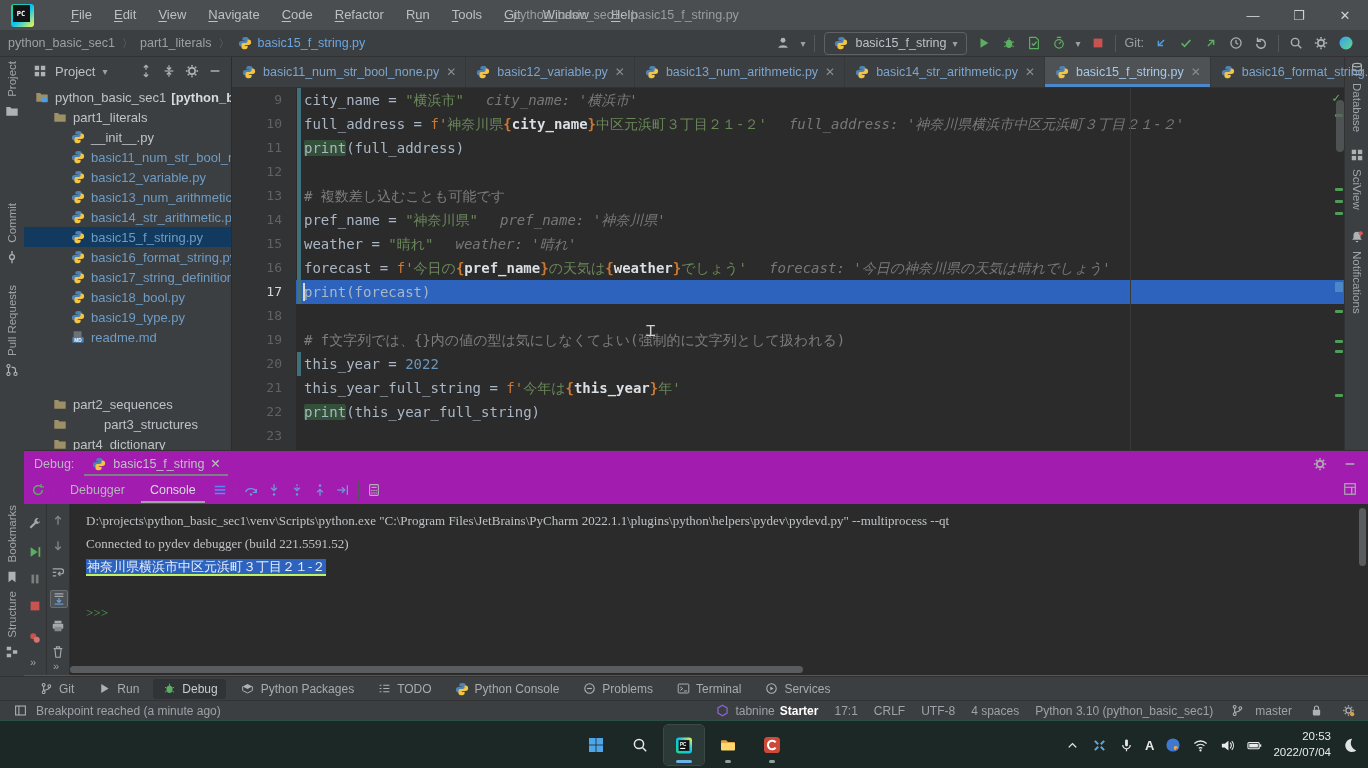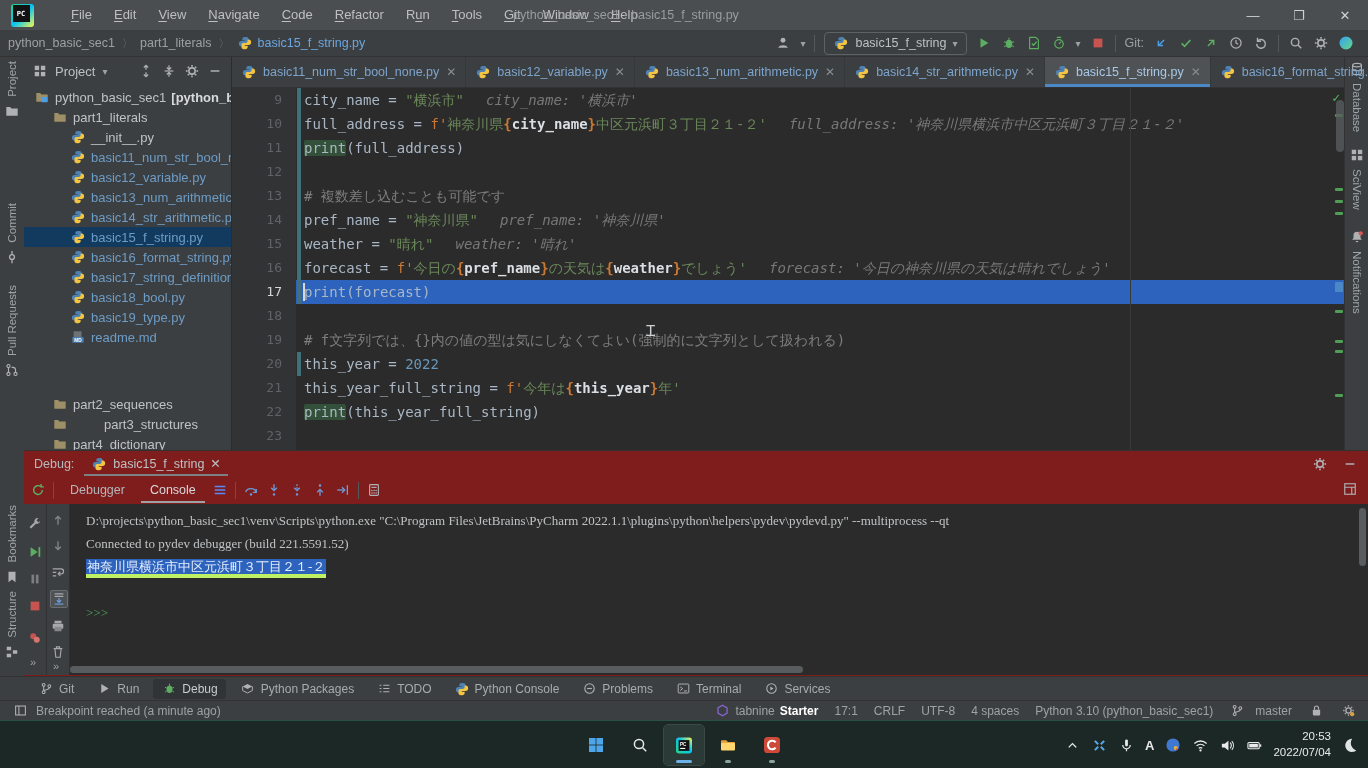"Debug:" #debug { background: #7f1d1d -> #a21caf }
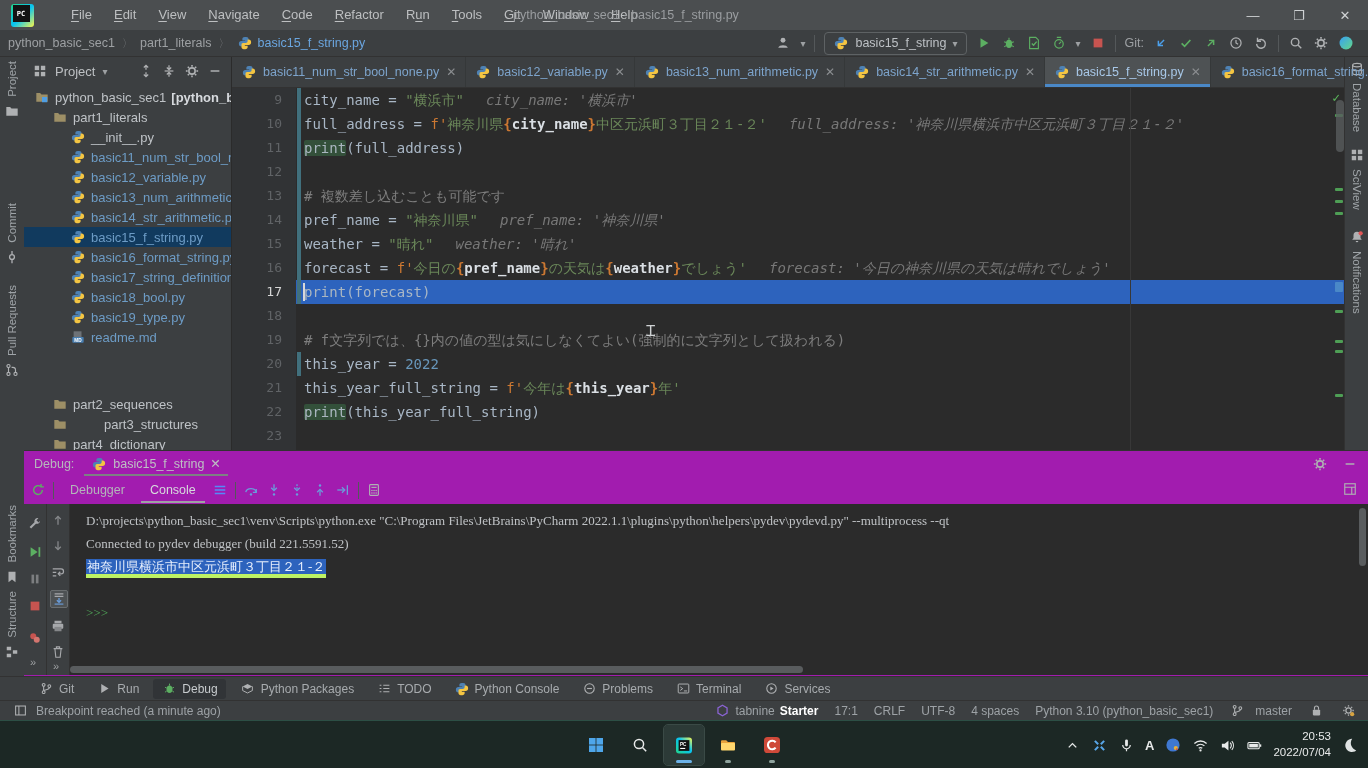"神奈川県横浜市中区元浜町３丁目２１-２" .sel-line { border-bottom: 4px solid #bef264 -> 2px solid #bef264 }
